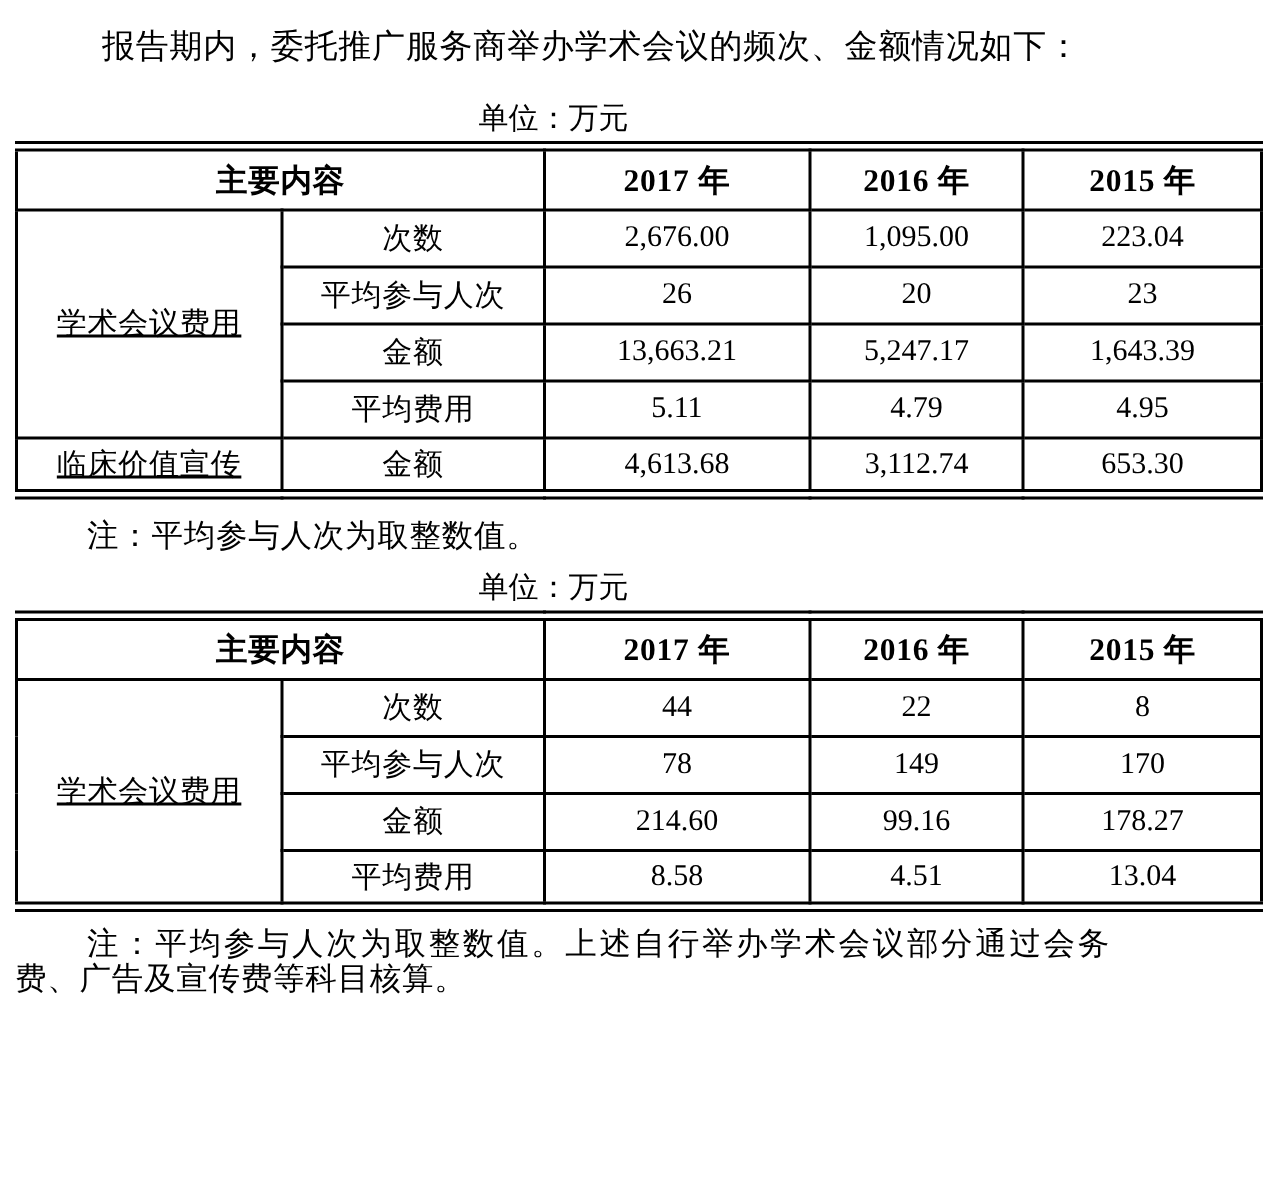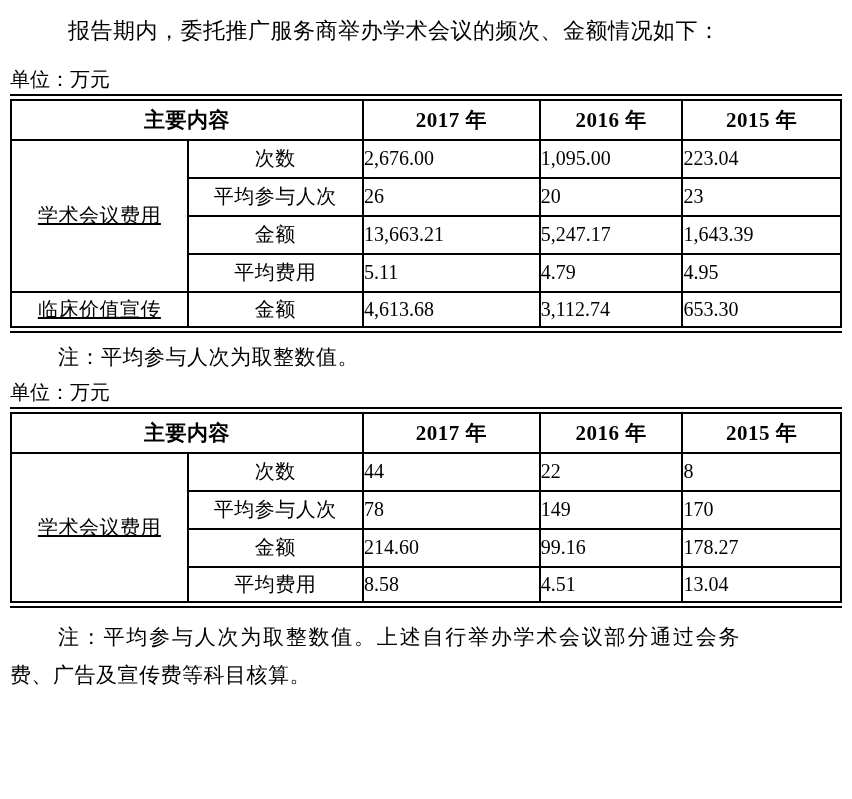"单位：万元" .unit-line { text-align: left -> center }
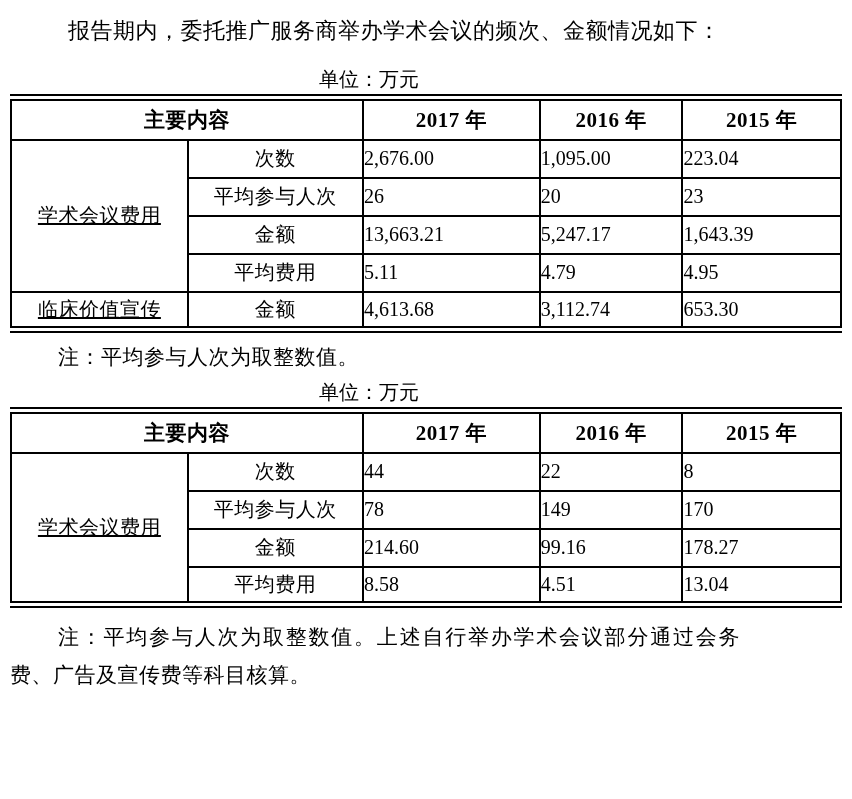"2,676.00" td.num { text-align: left -> center }
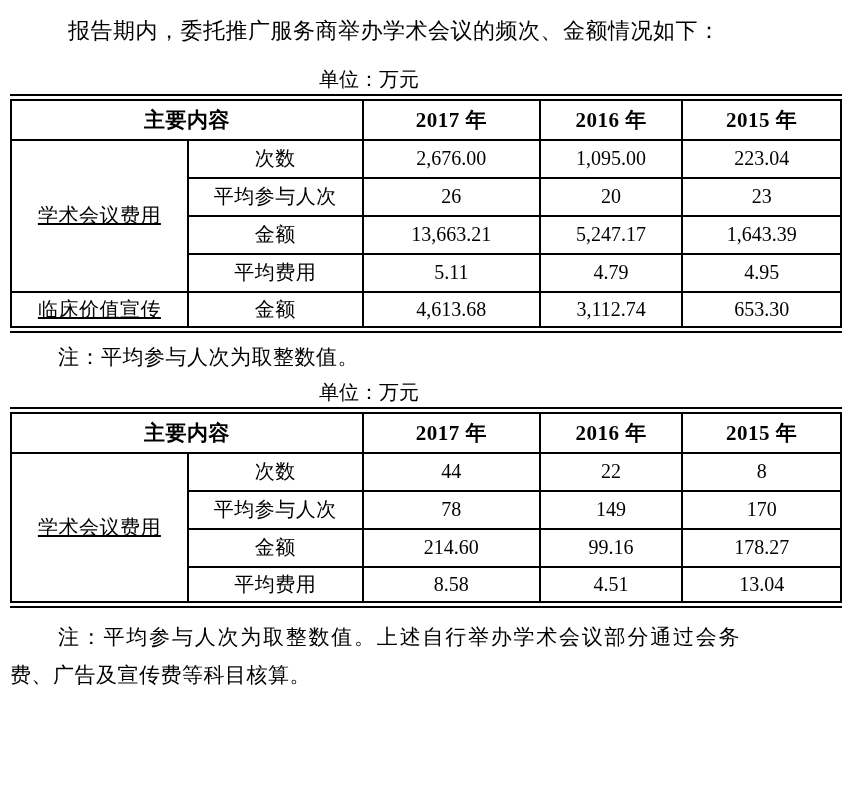"注：平均参与人次为取整数值。上述自行举办学术会议部分通过会务费、广告及宣传费等科" .note { line-height: 38px -> 23px }
